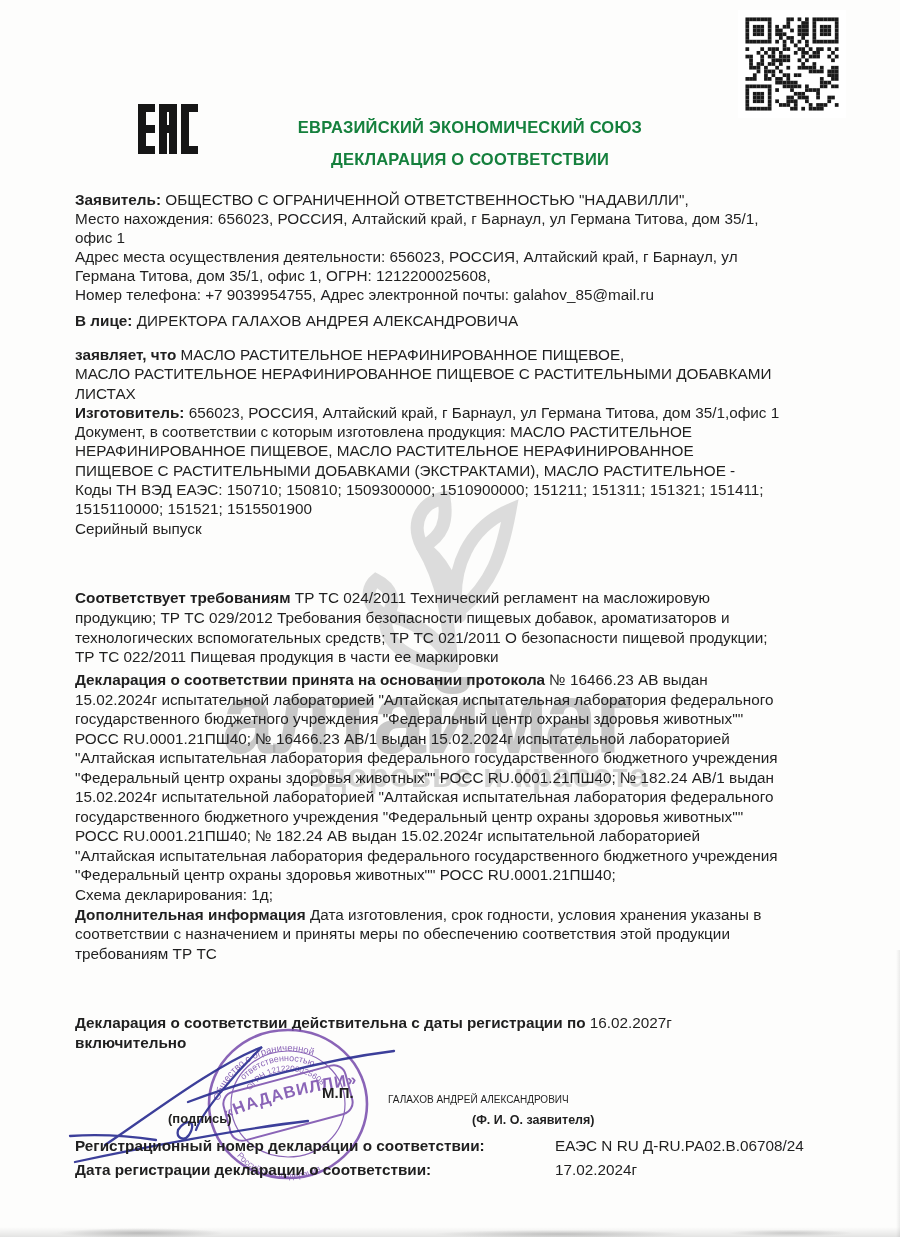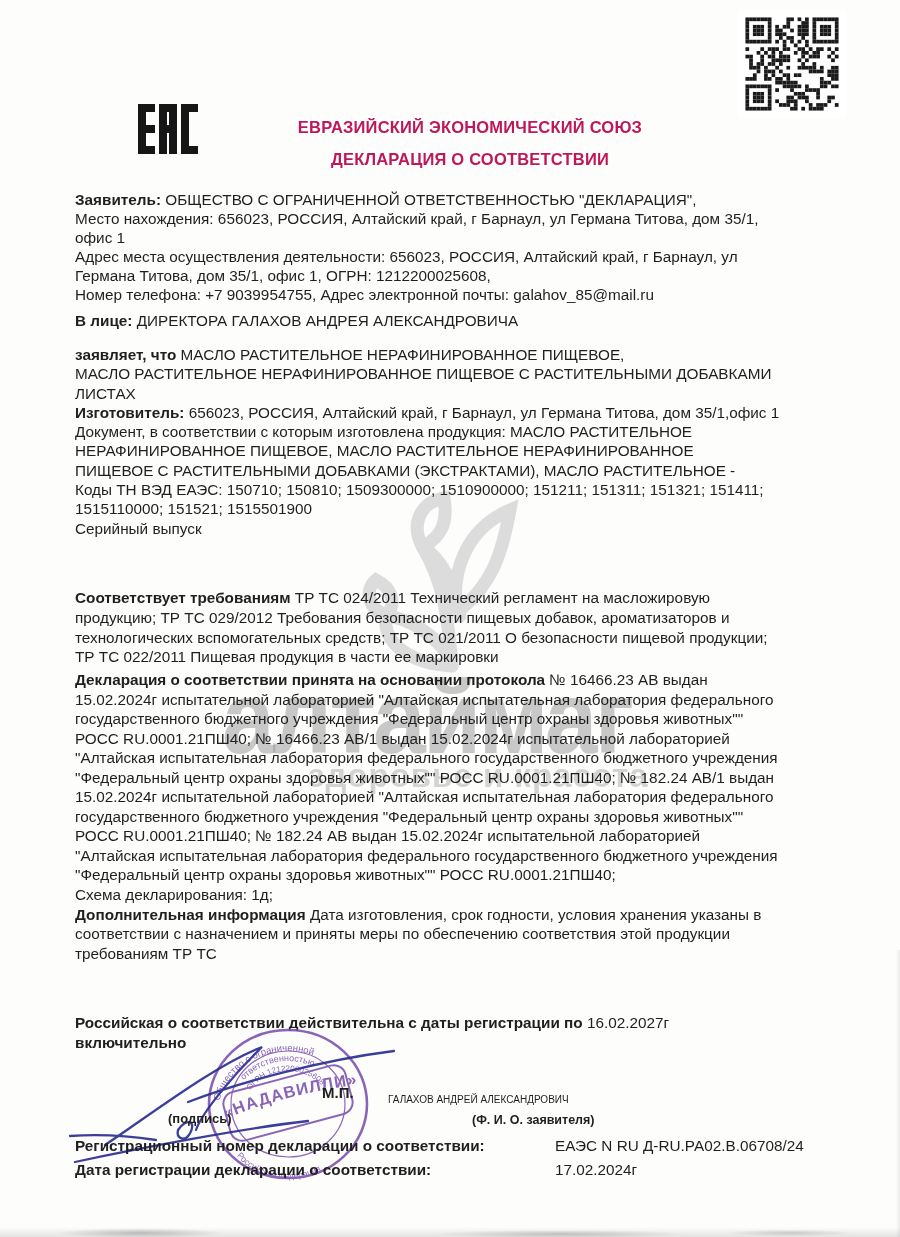"ЕВРАЗИЙСКИЙ ЭКОНОМИЧЕСКИЙ СОЮЗ" .title { color: #be185d -> #15803d }
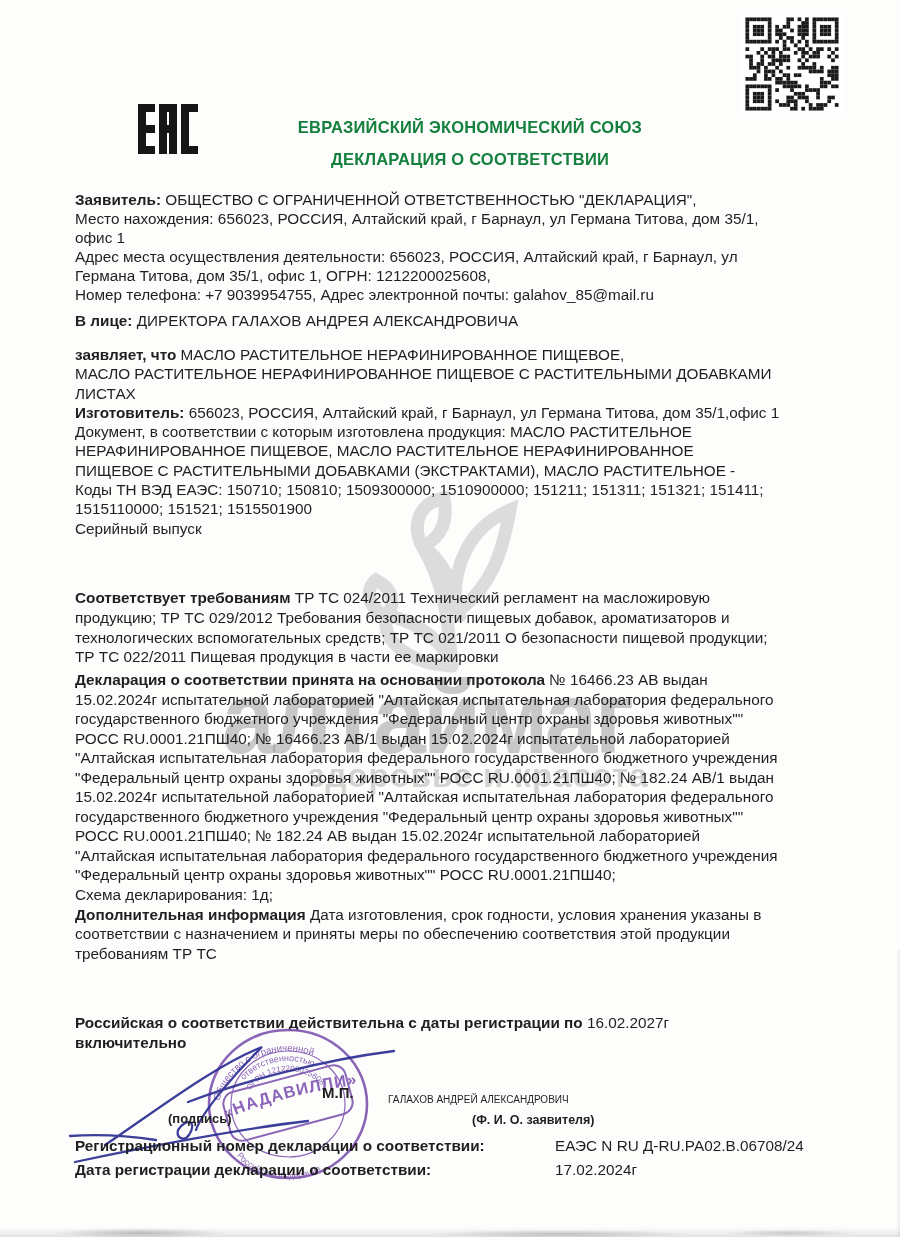"ОБЩЕСТВО С ОГРАНИЧЕННОЙ ОТВЕТСТВЕННОСТЬЮ" span { text: ДЕКЛАРАЦИЯ -> НАДАВИЛЛИ }
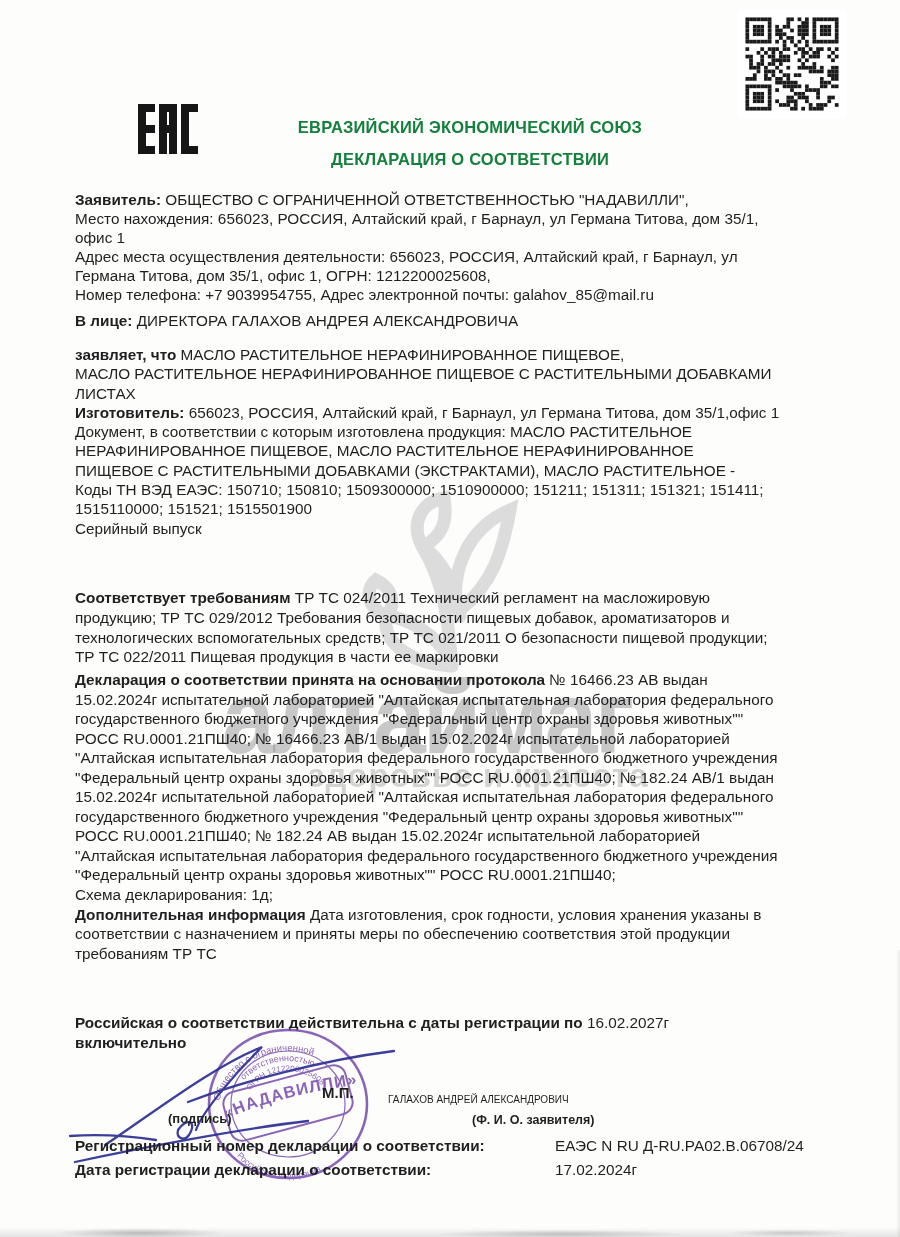"Российская о соответствии действительна" span.b { text: Российская -> Декларация }
